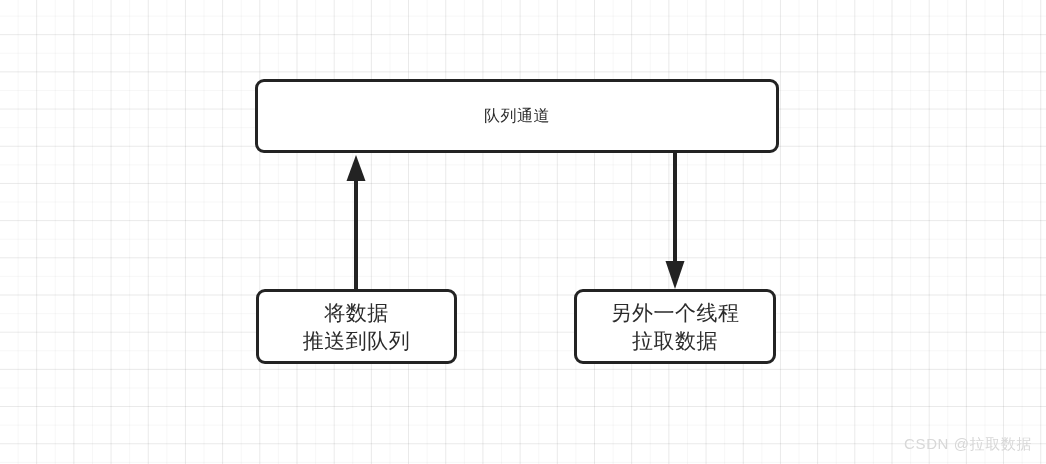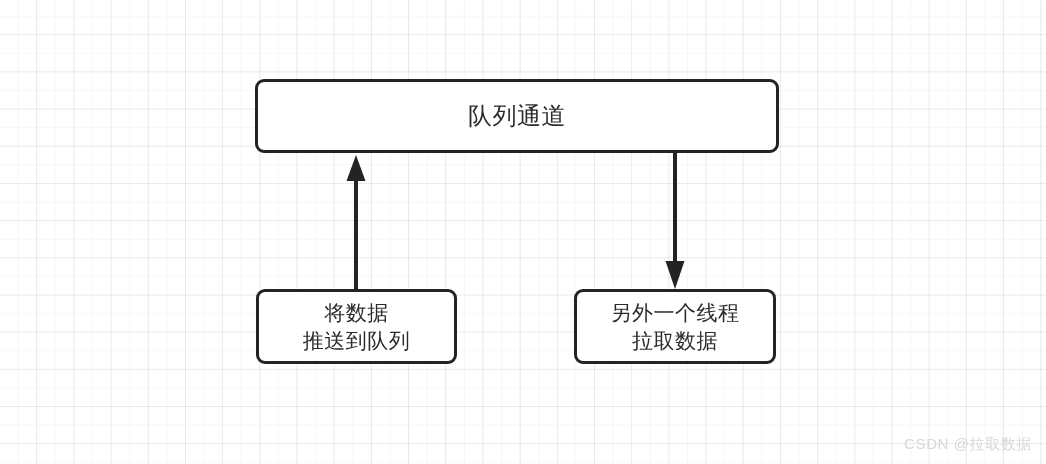"队列通道" #node-queue-channel .label { font-size: 24px -> 16px }
